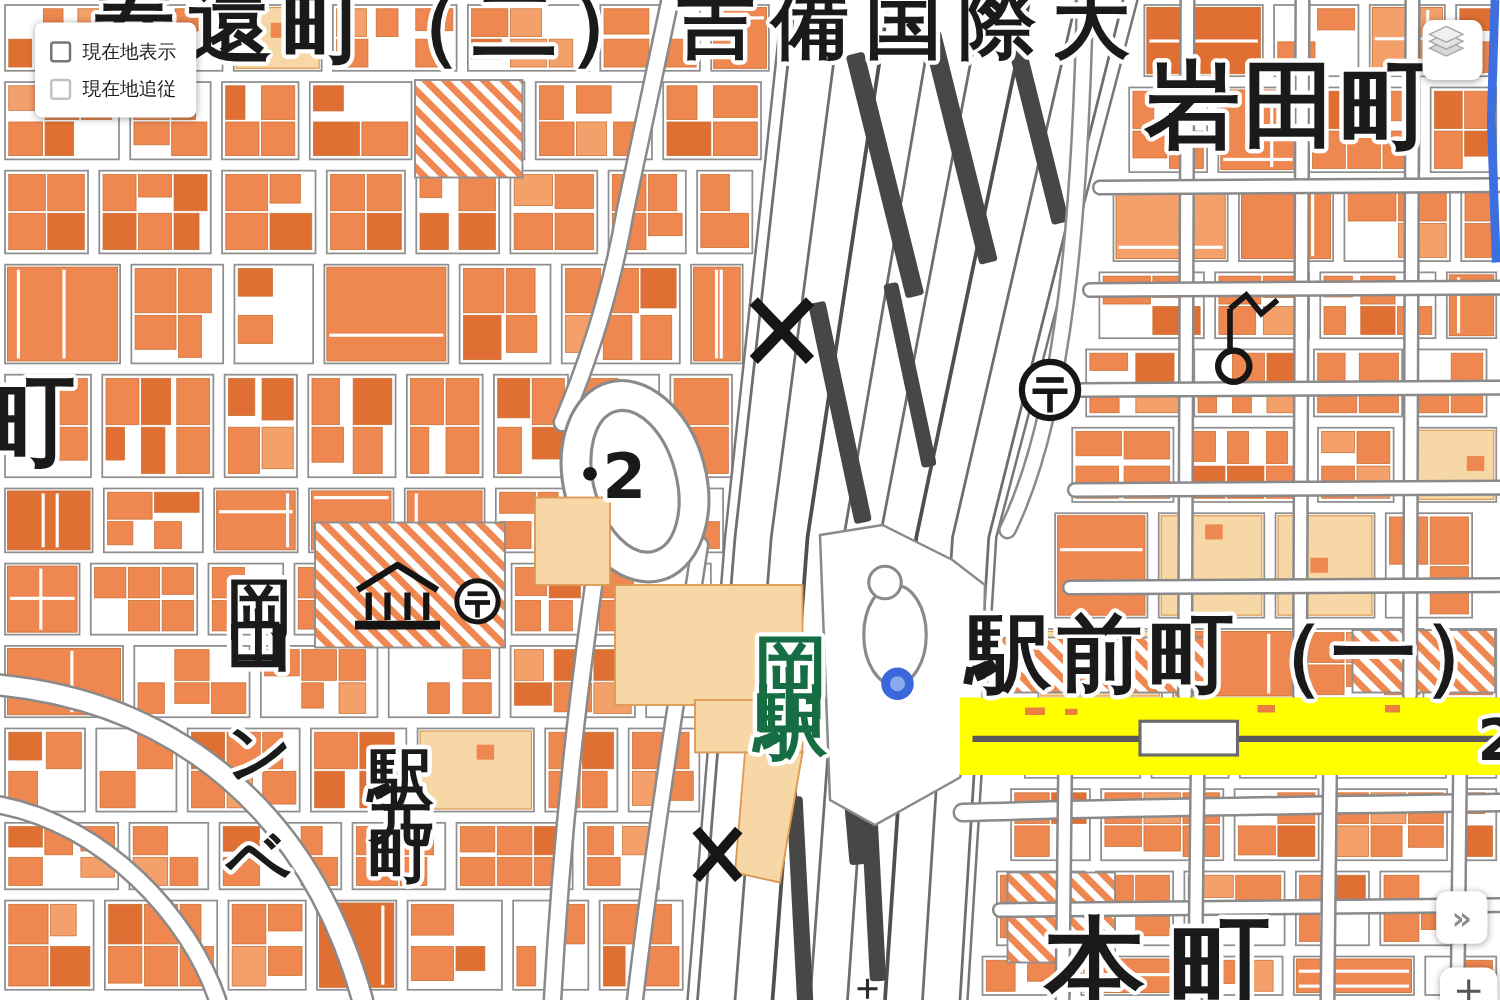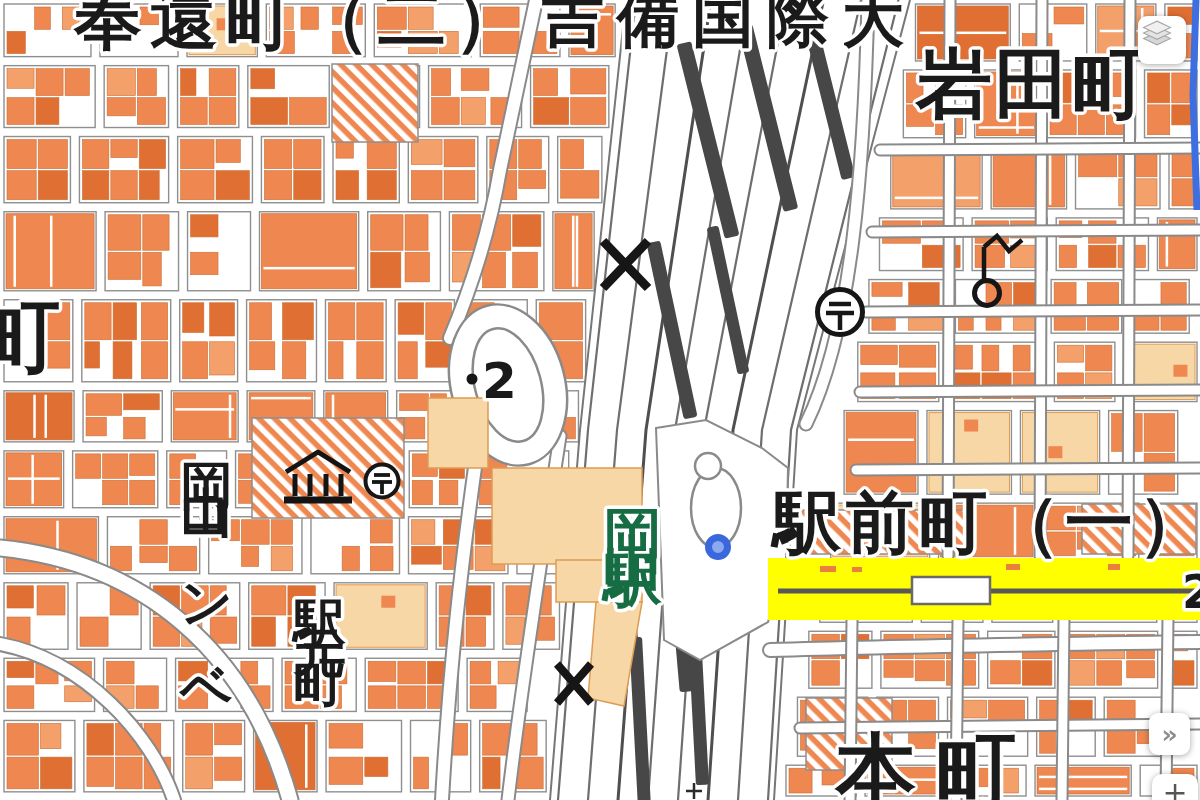"現在地表示" div.loc-panel { html: none -> <div> <label> <input> <span>現在地表示</span> </label> <label> <input> <span>現在地追従</span> </label> </div> }
